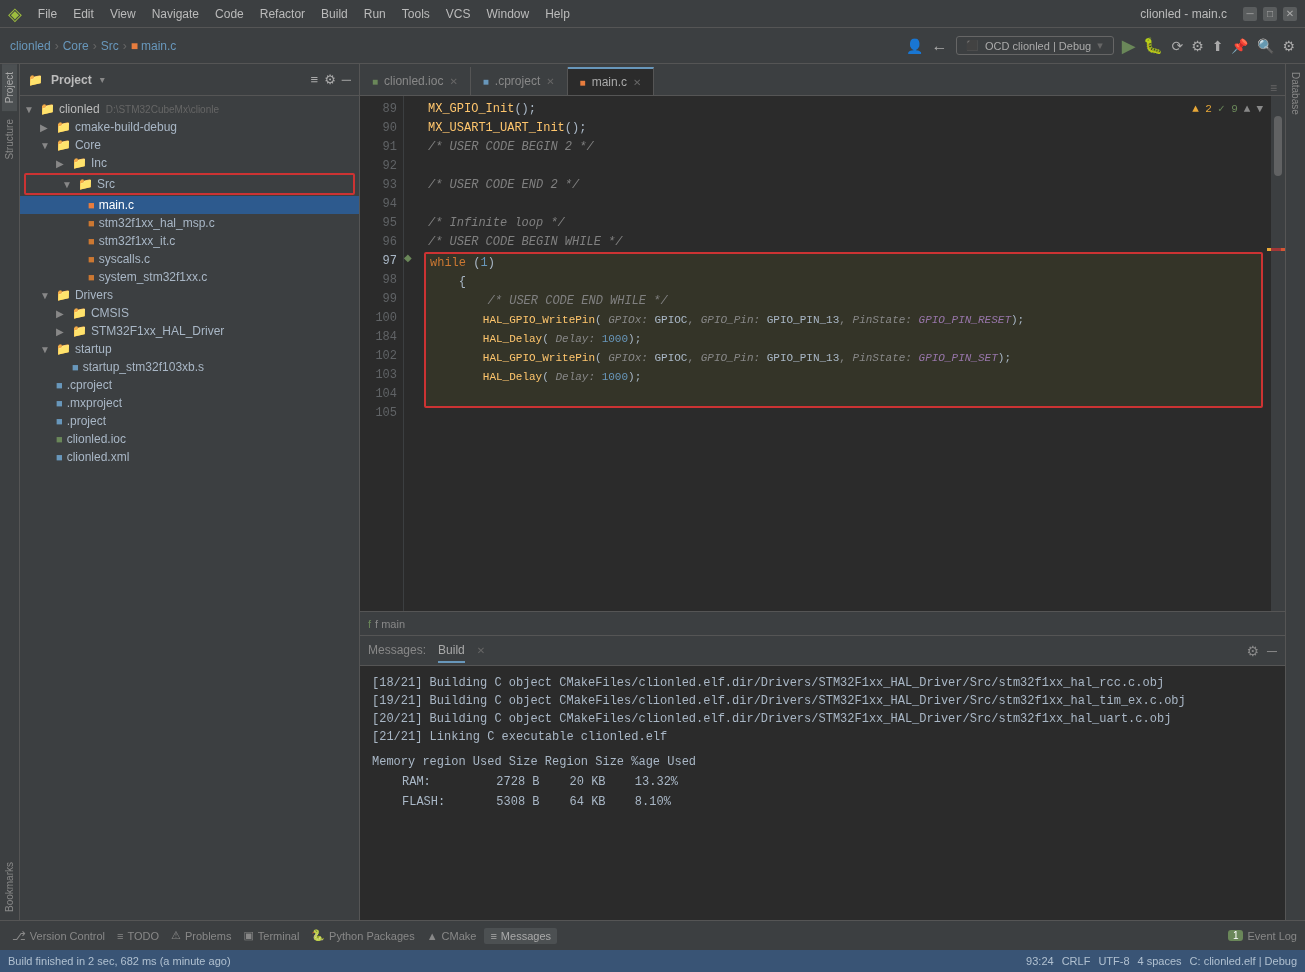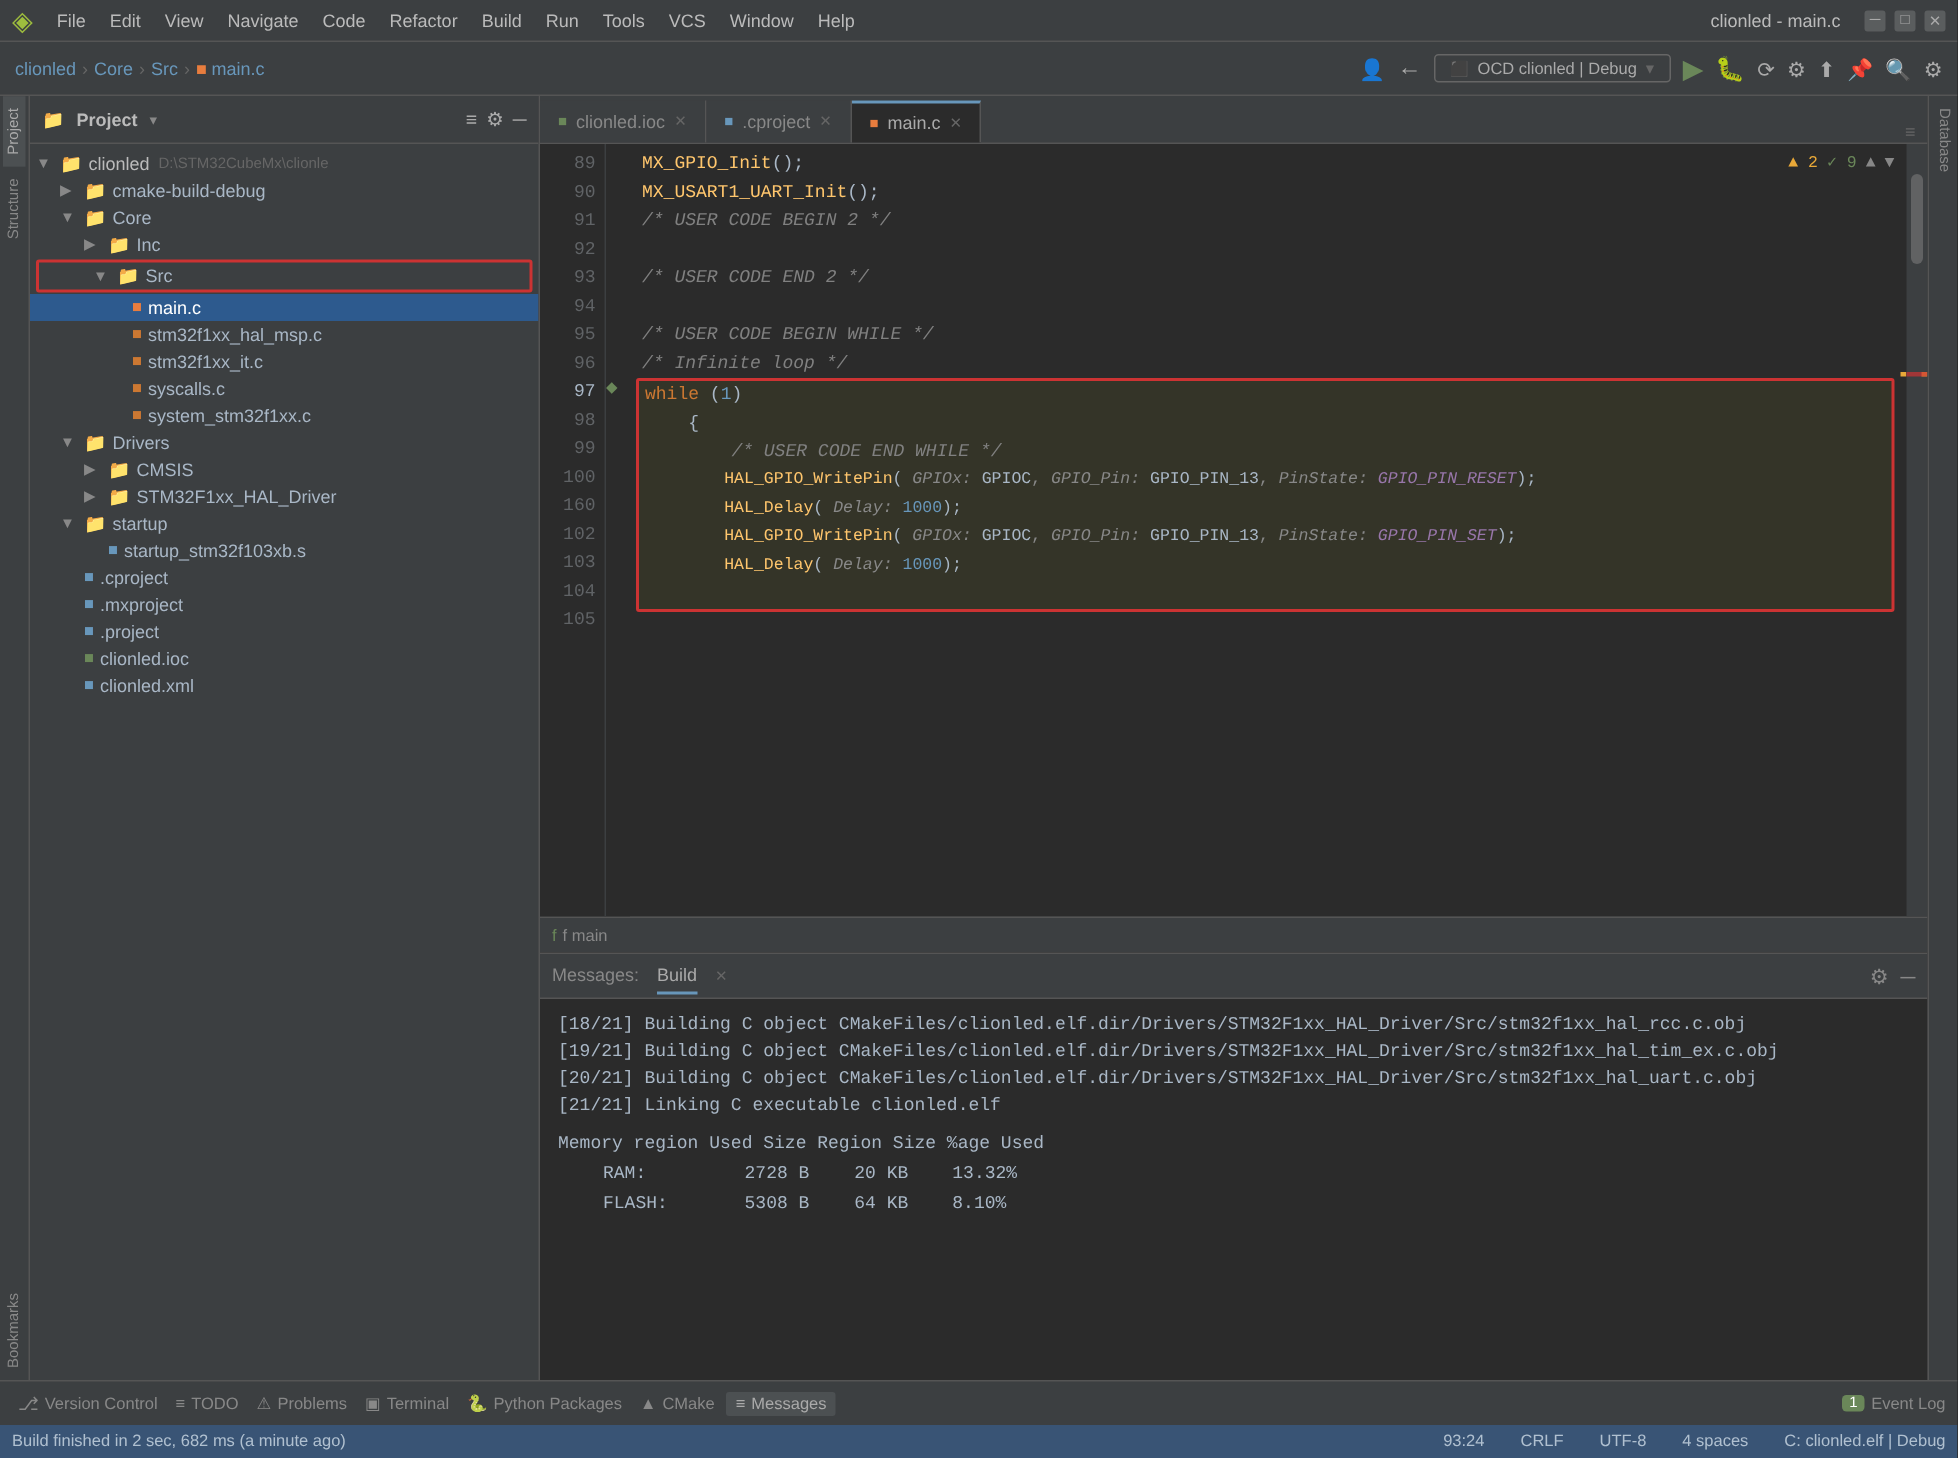"/* USER CODE BEGIN WHILE" div { order: before "/* Infinite loop */" -> after "/* Infinite loop */" }
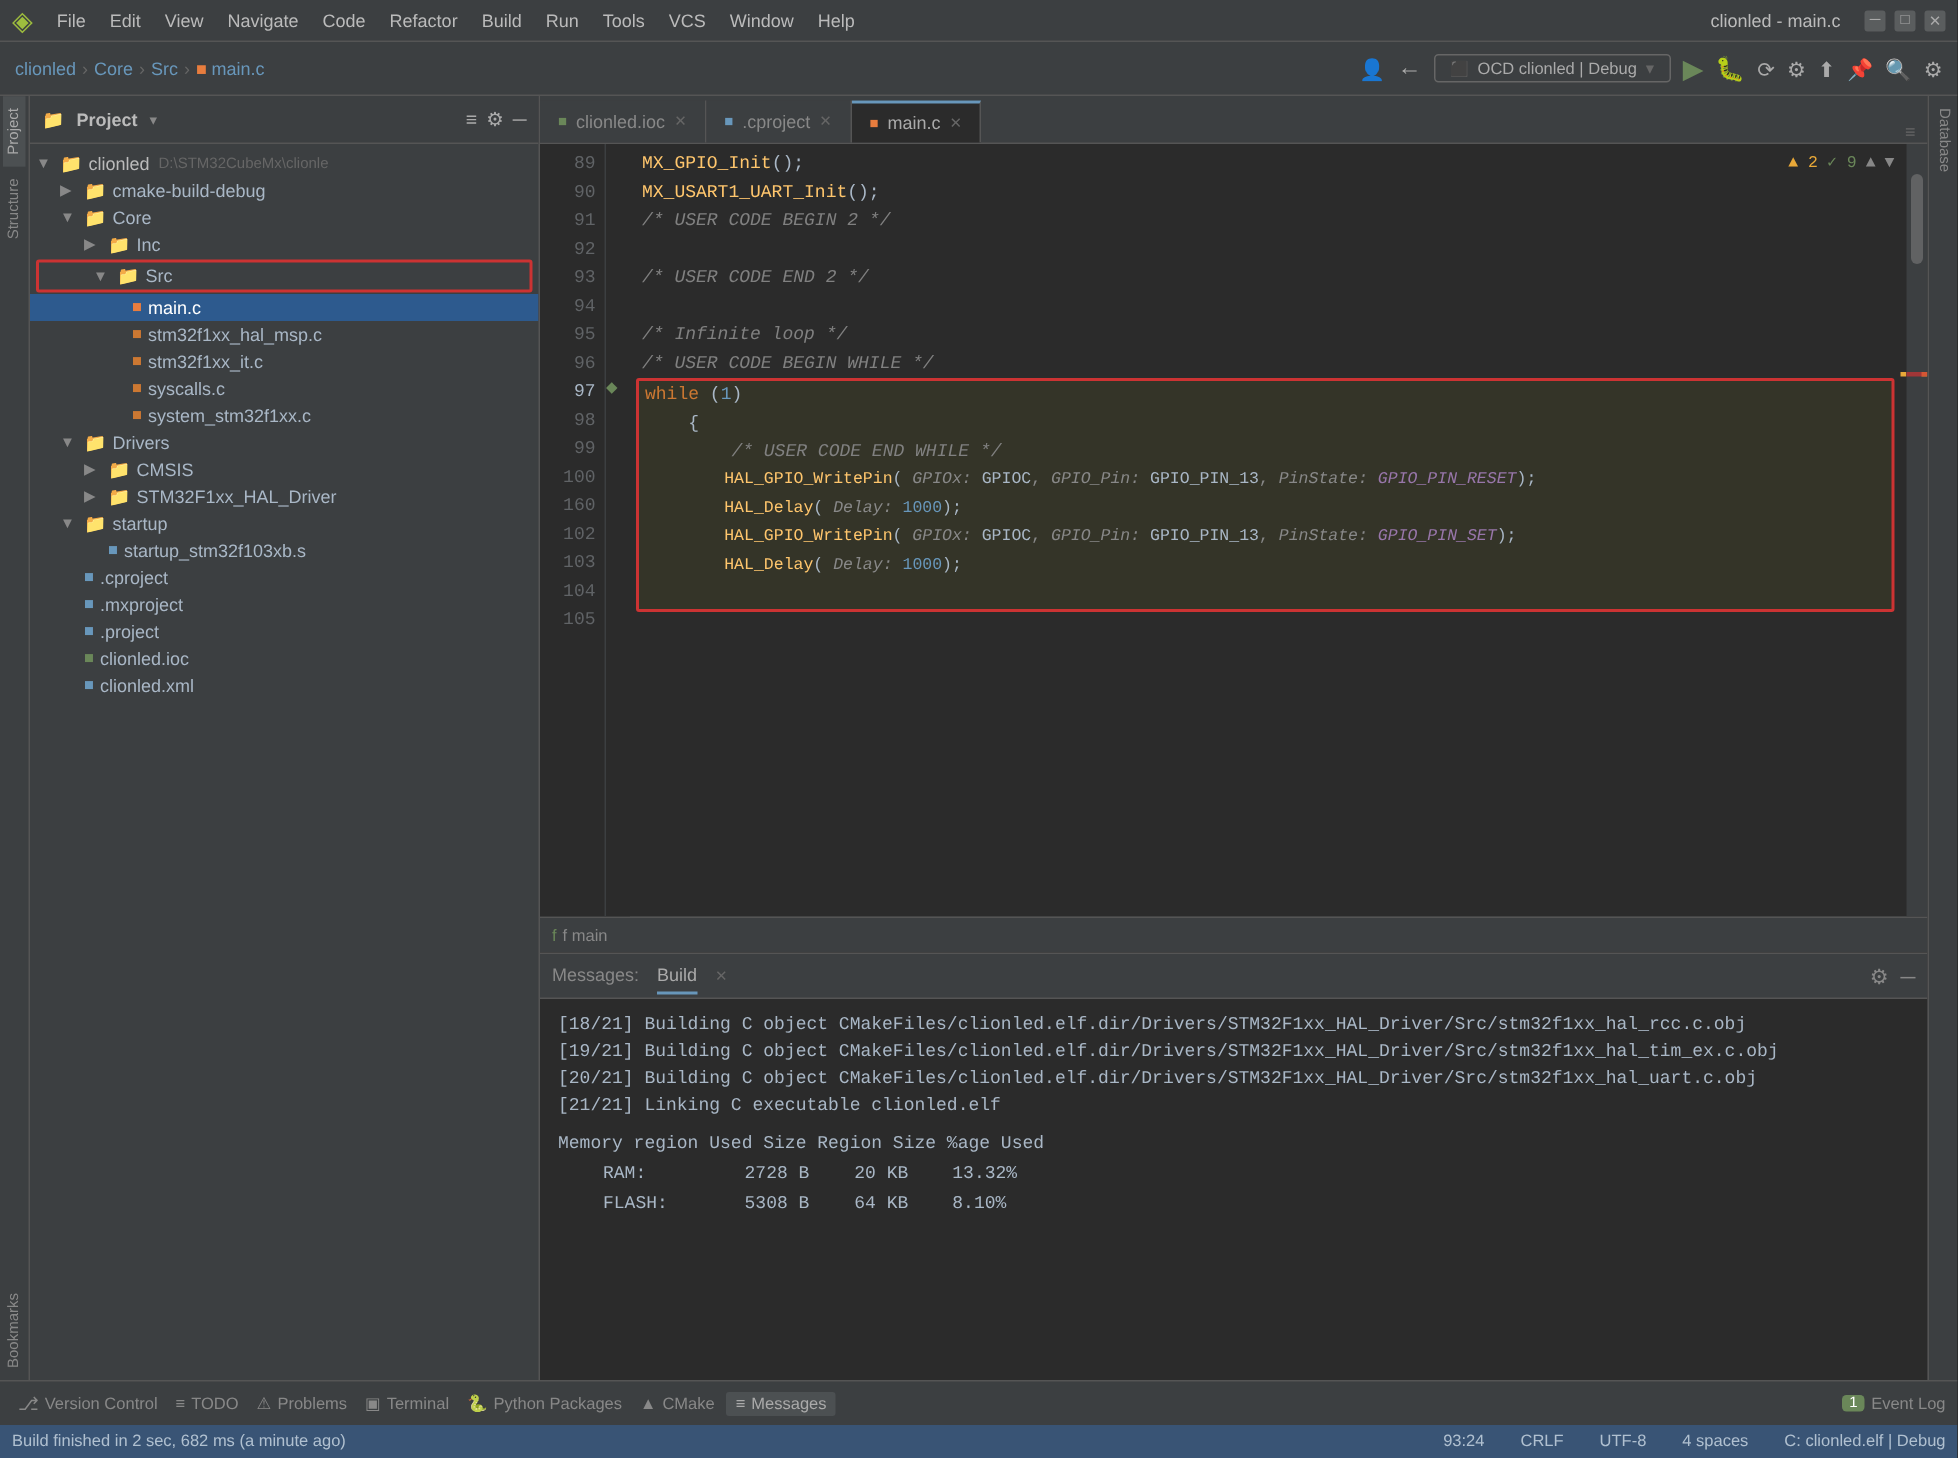"160" div { text: 160 -> 184 }
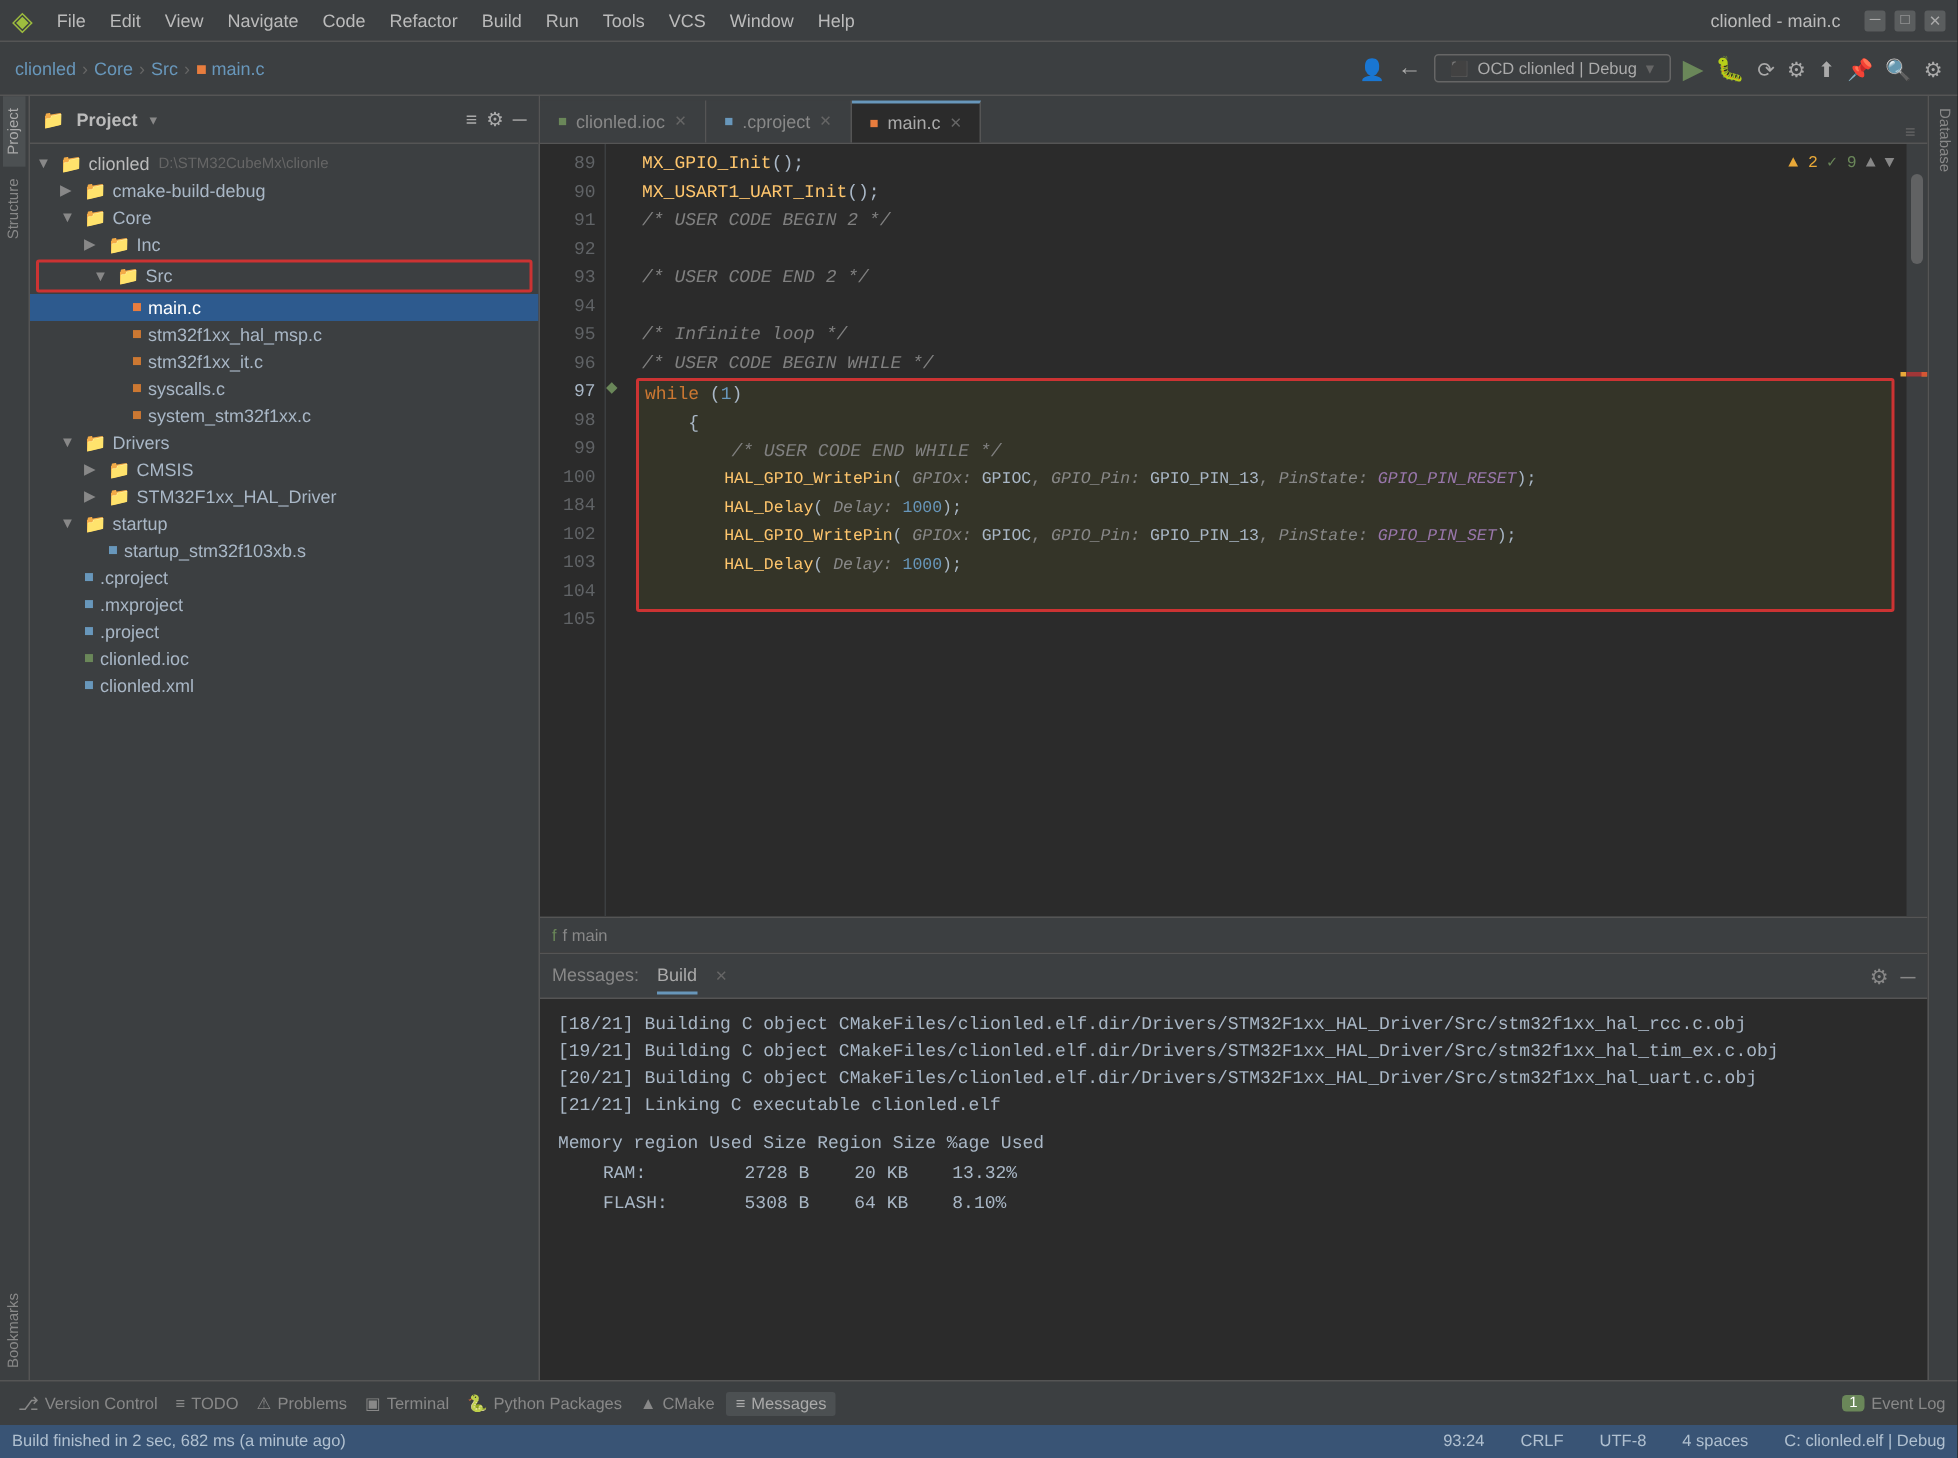"93:24" div { gap: 24px -> 8px }
